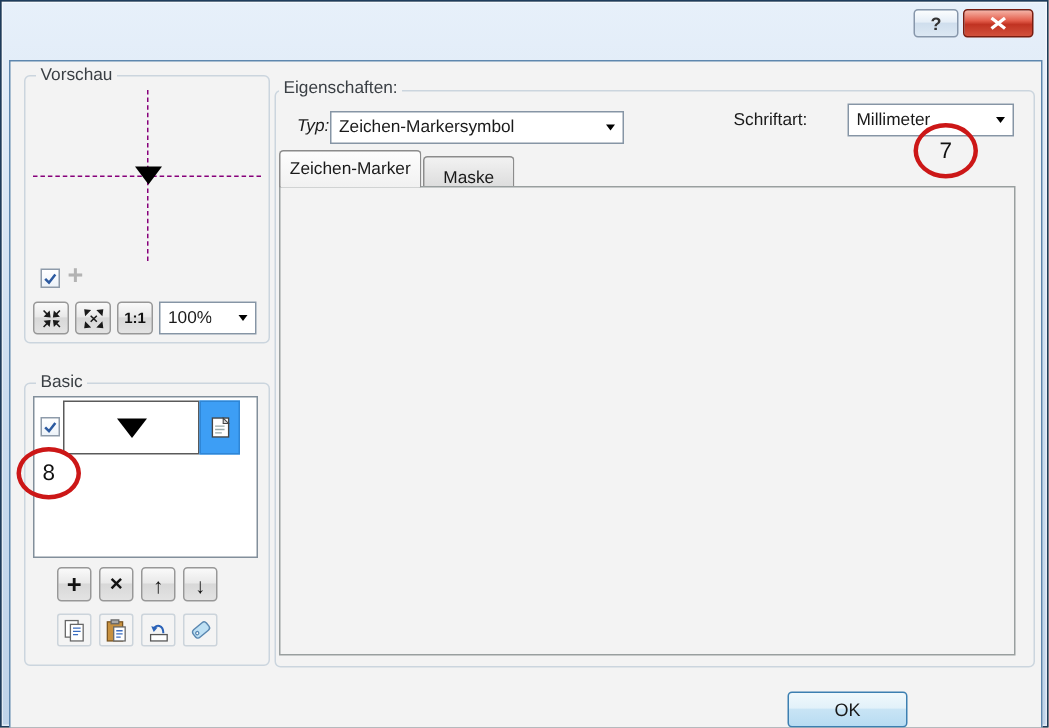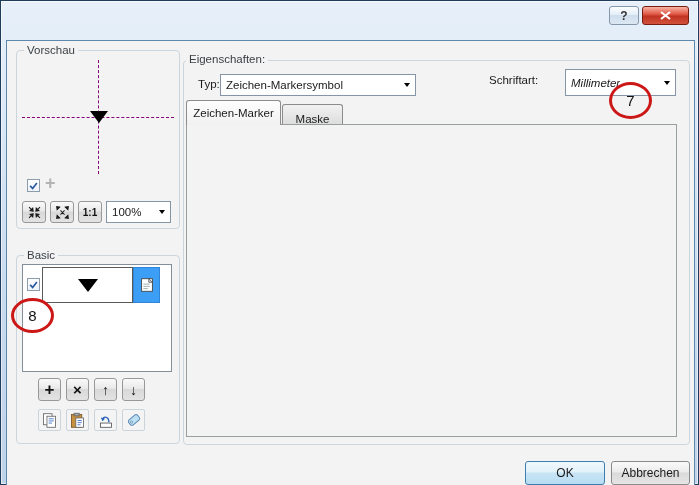"Typ:" span.abs { font-style: none -> italic }
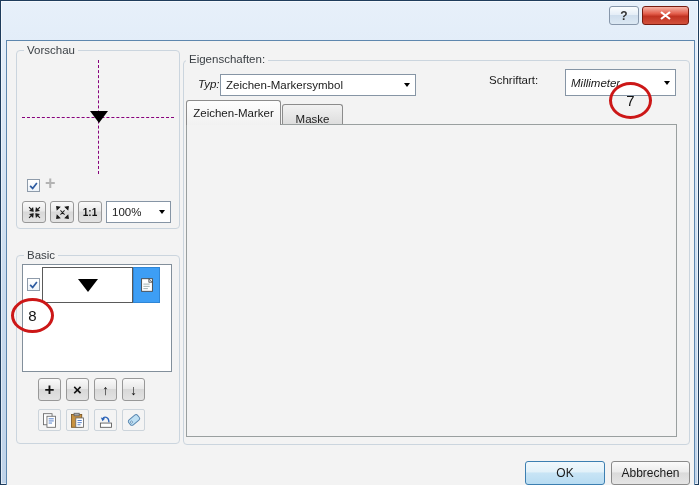"Millimeter" div.abs { font-style: italic -> none; height: 27px -> 22px }
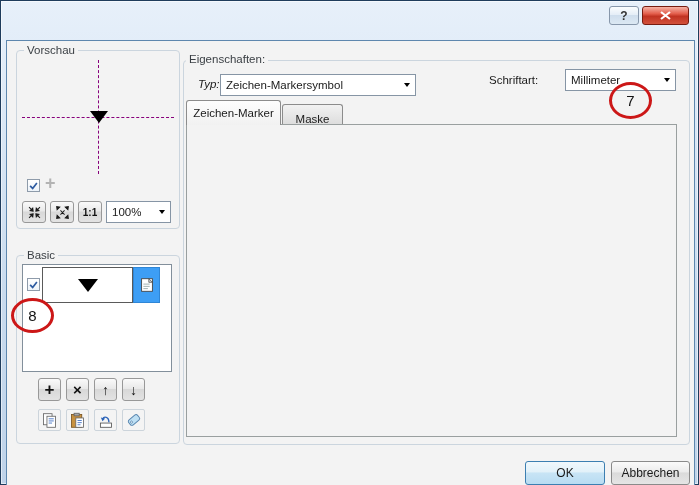"Abbrechen" div.abs { html: <div> <span>Abbrechen</span> </div> -> none }
